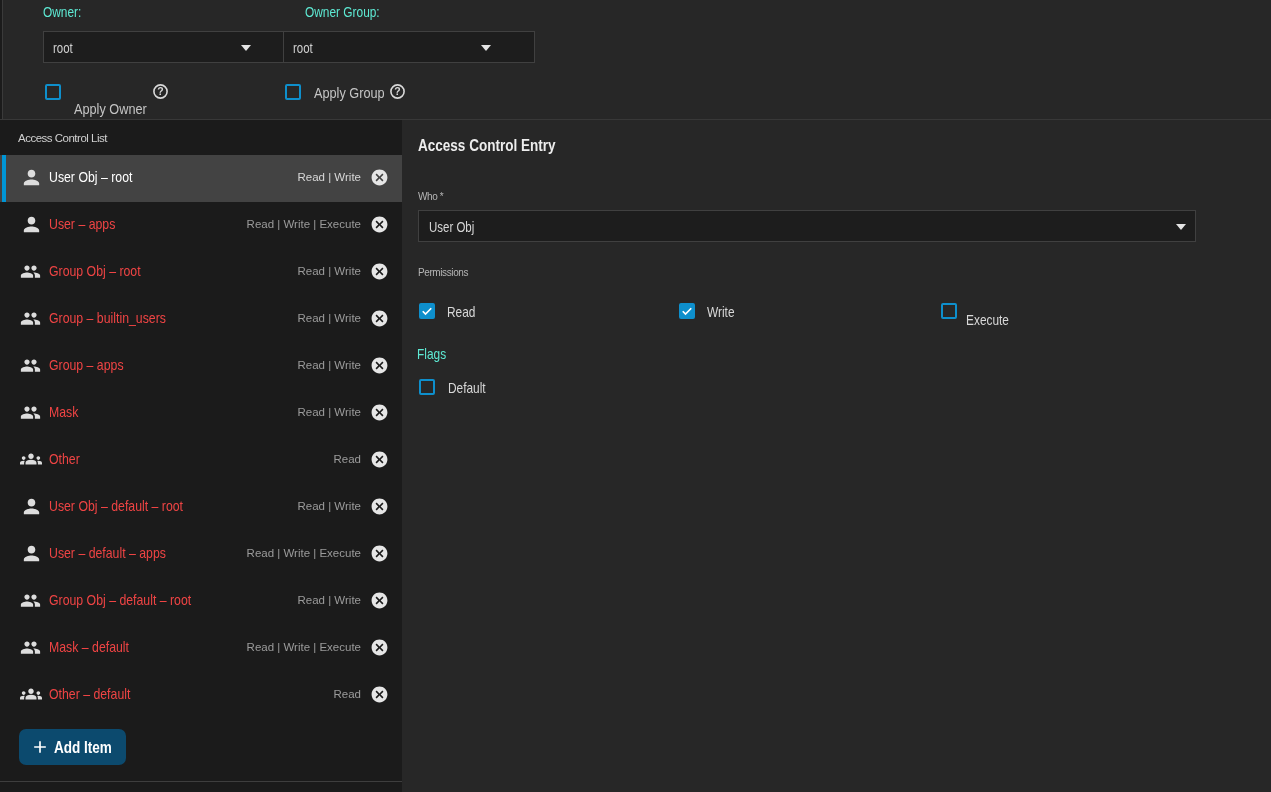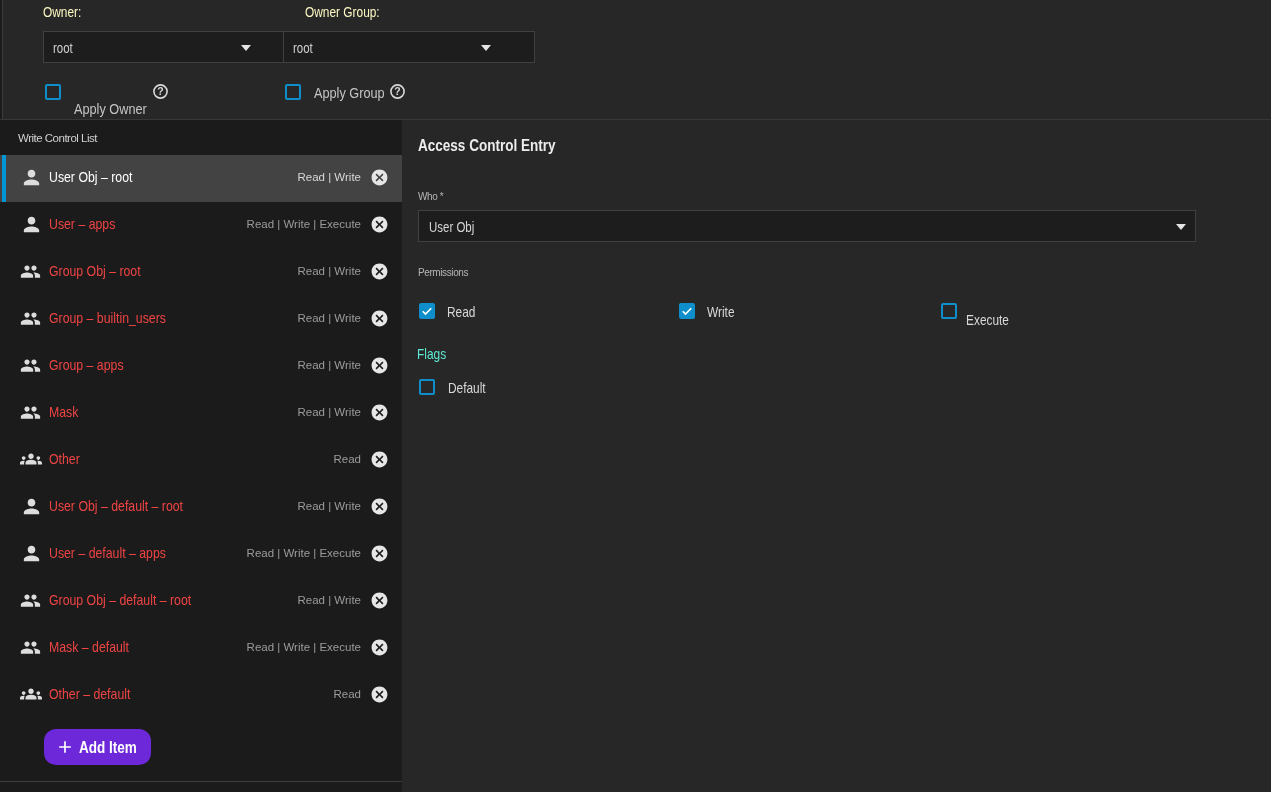"Owner:" .toplabel { color: #fef9c3 -> #5eead4 }
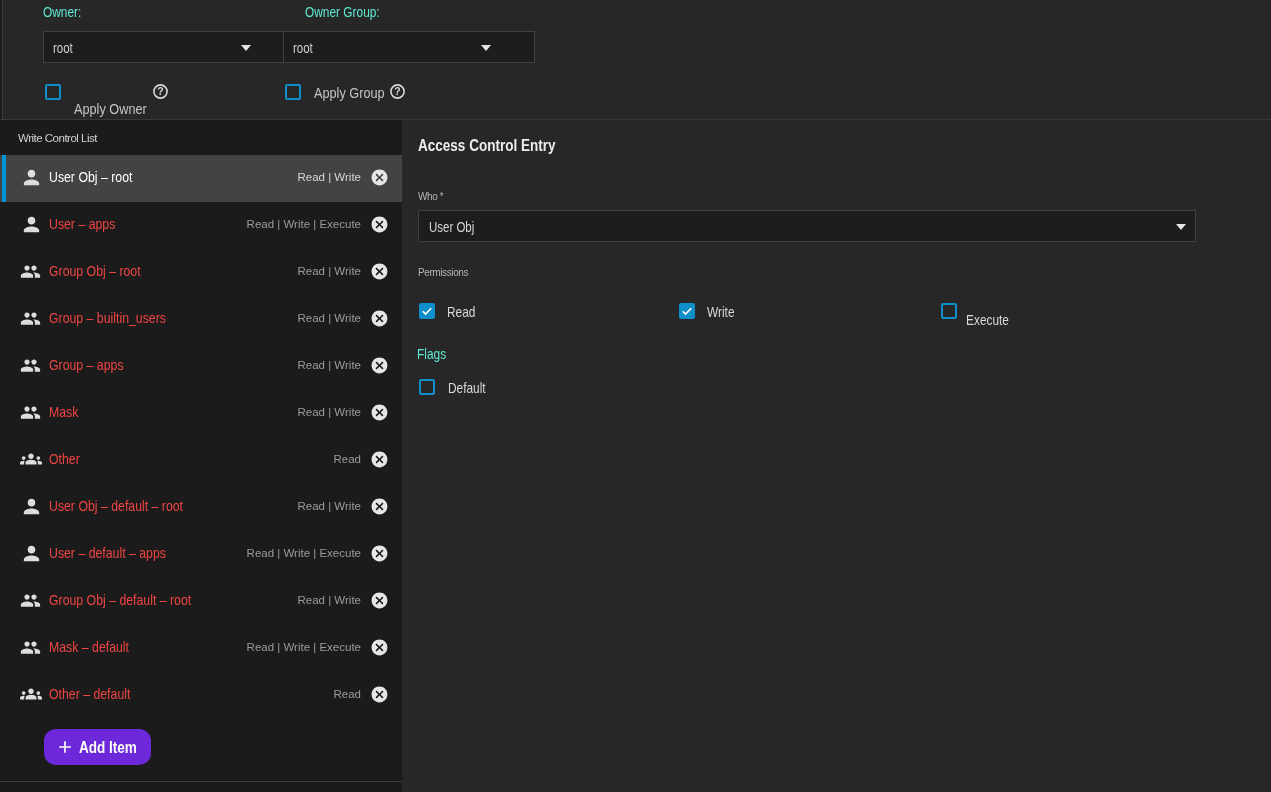"Write Control List" div { text: Write -> Access }
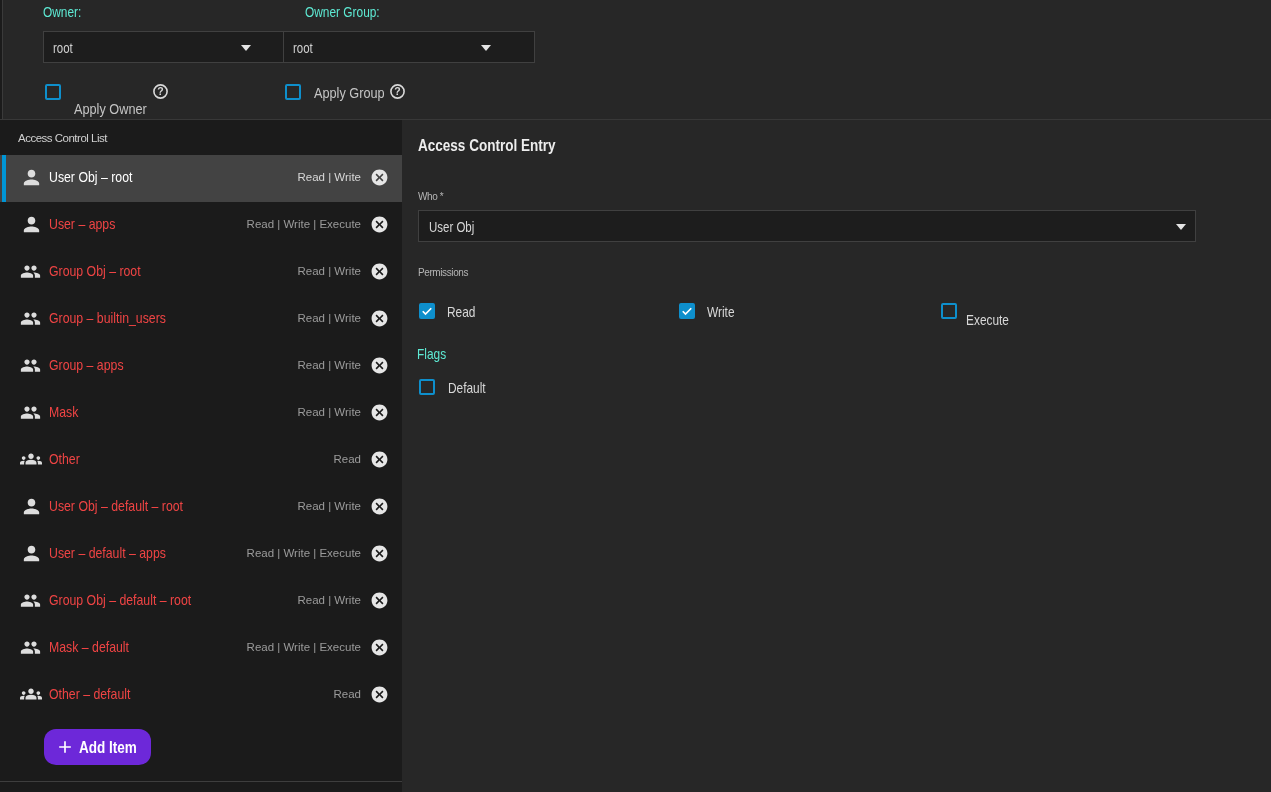"Add Item" #additem { background: #6d28d9 -> #0c4a6e; border-radius: 12px -> 7px; margin-left: 25px -> none }
